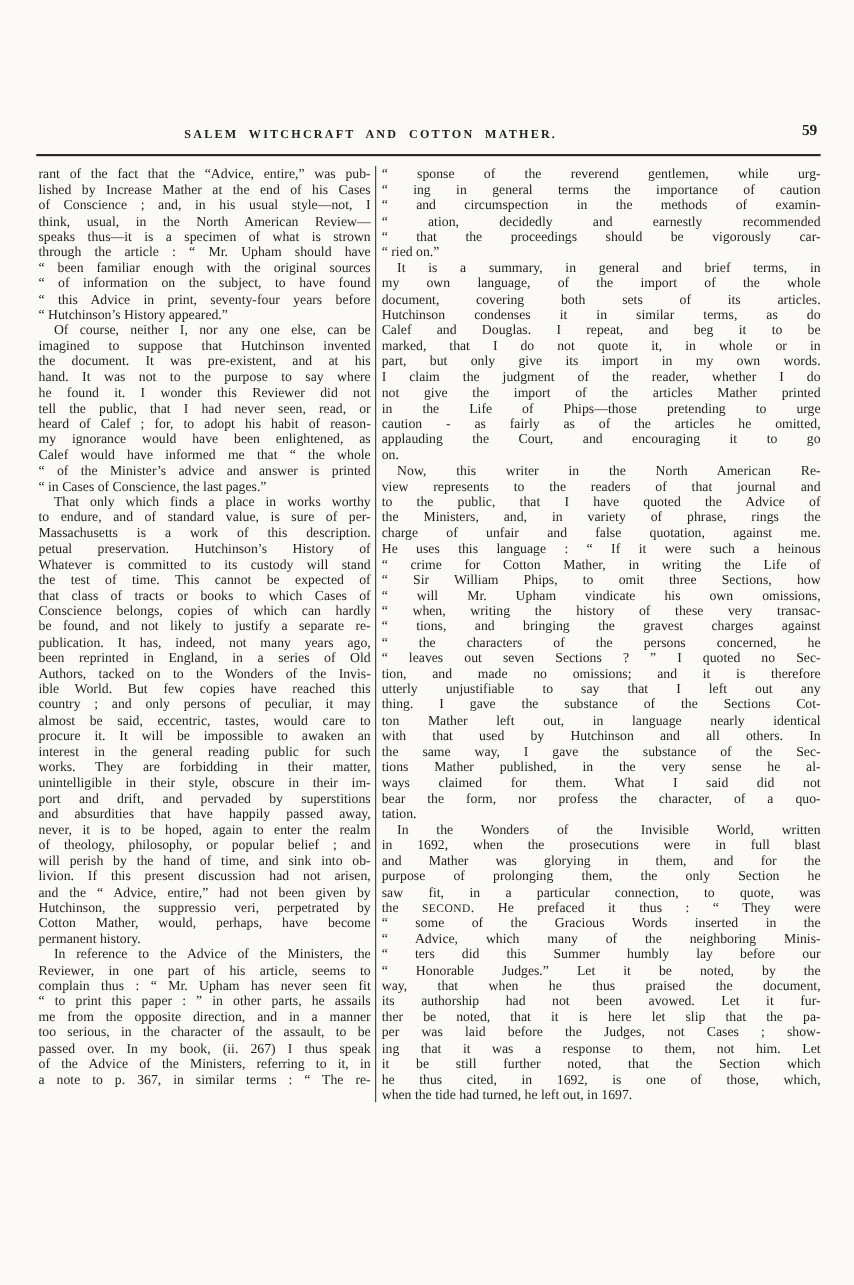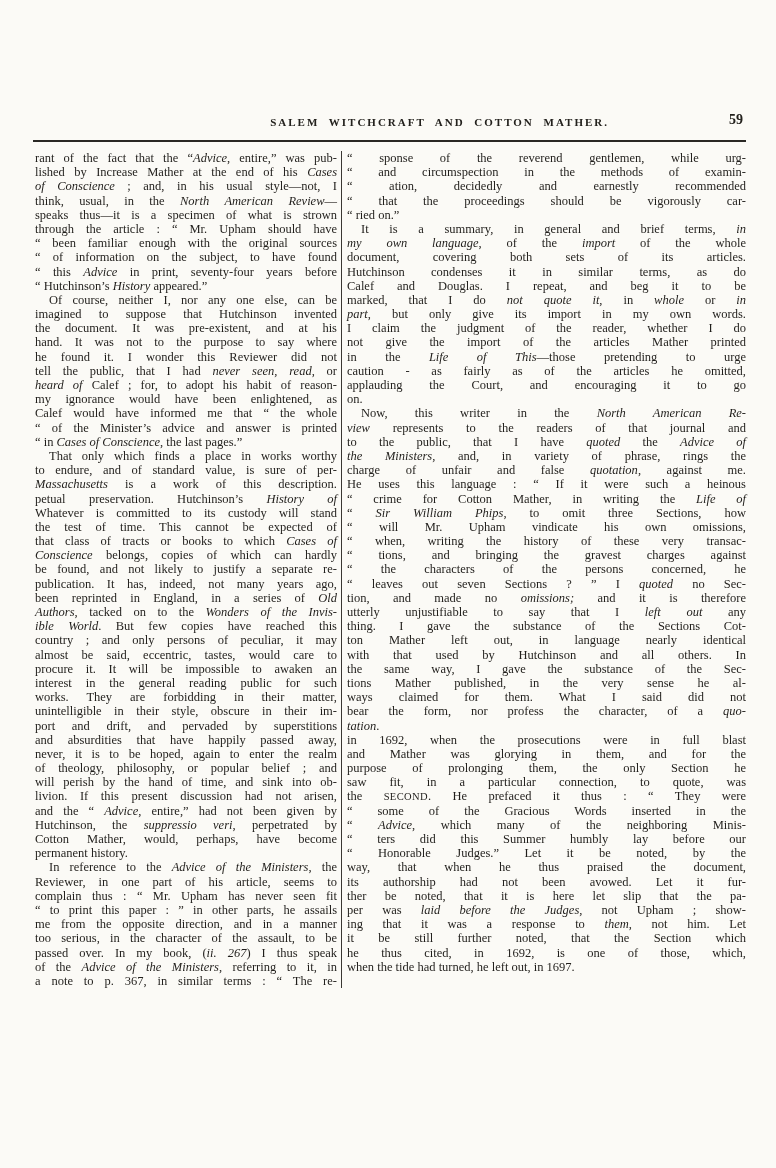"SALEM WITCHCRAFT AND COTTON MATHER." .running-title { left: 29px -> 47px; text-align: right -> center }
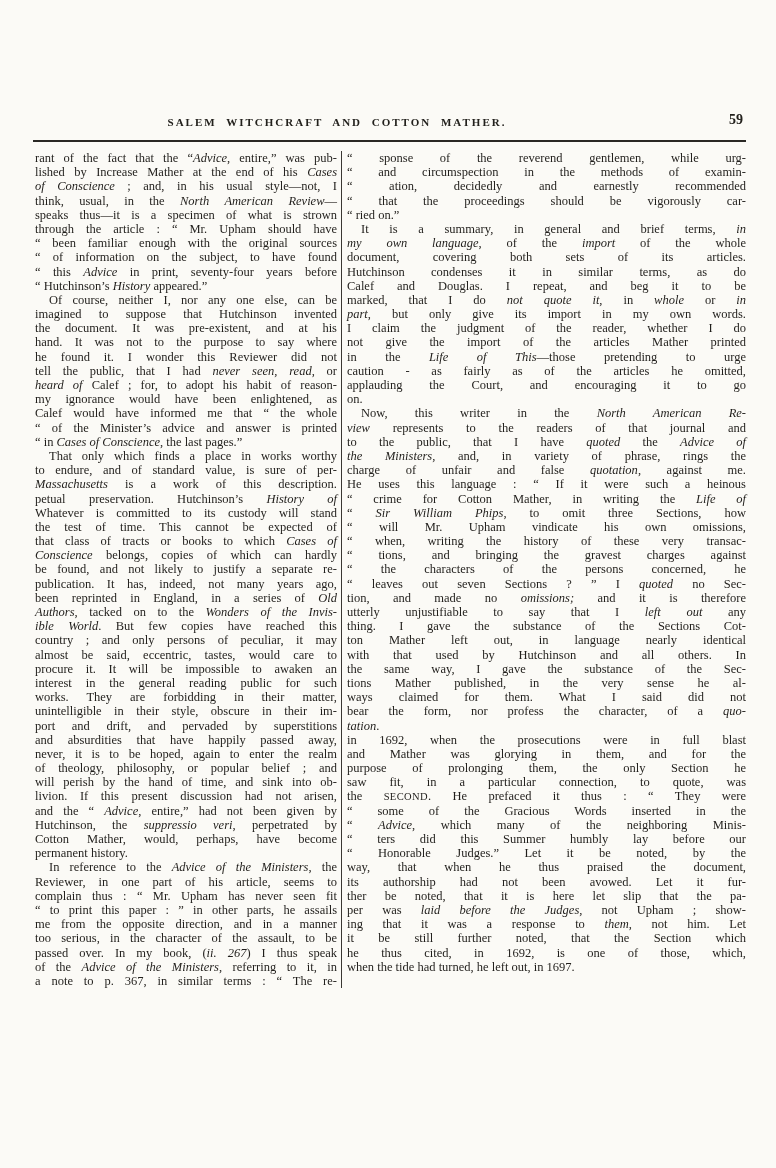"Advice" .it { font-style: italic -> none }
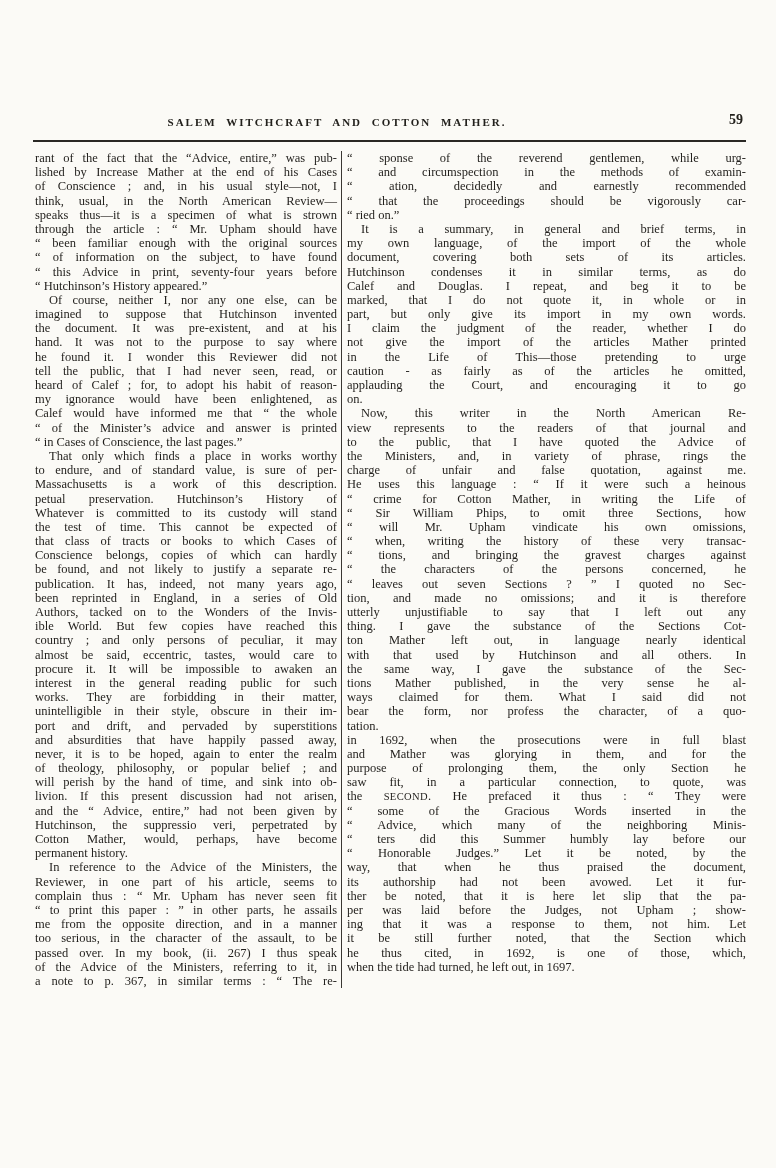"“ ing in general terms" div.line { html: none -> <div><span>“ ing in general terms the importance of caution</span></div> }
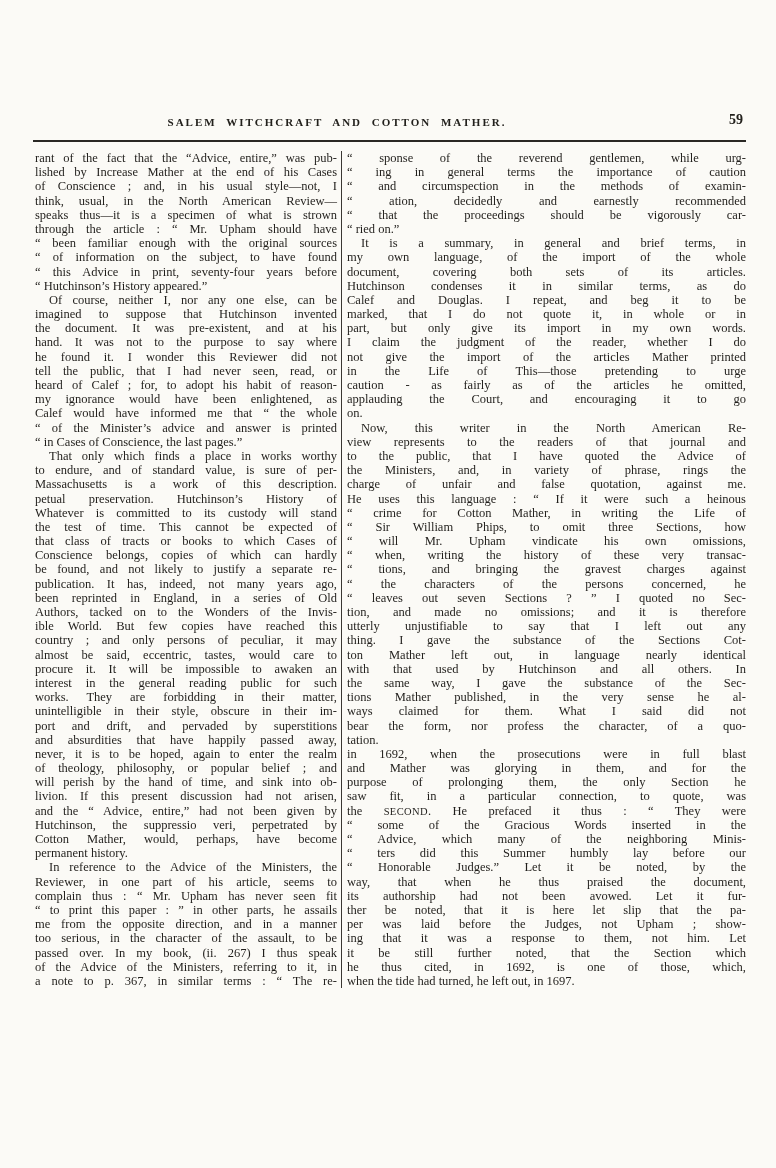"Life of This" span.it { text: This -> Phips }
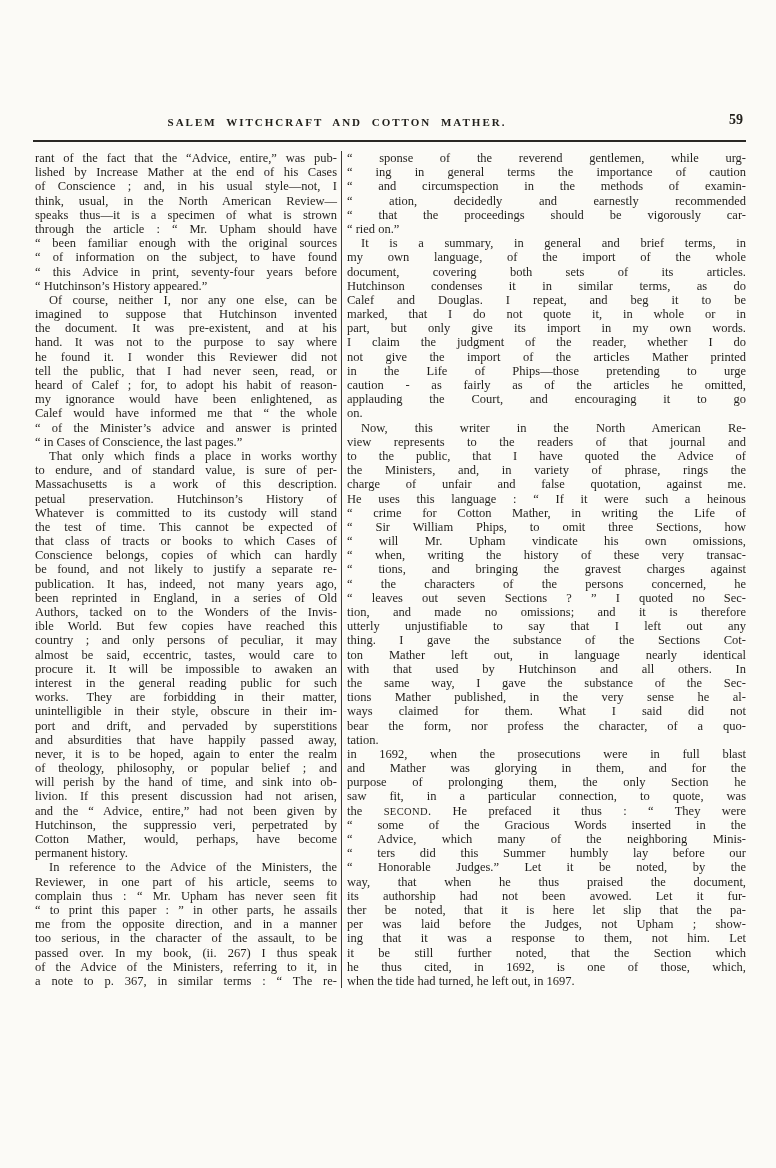"In the Wonders of the" div.line { html: none -> <div><span>In the </span><span>Wonders of the Invisible World</span><span>, written</span></div> }
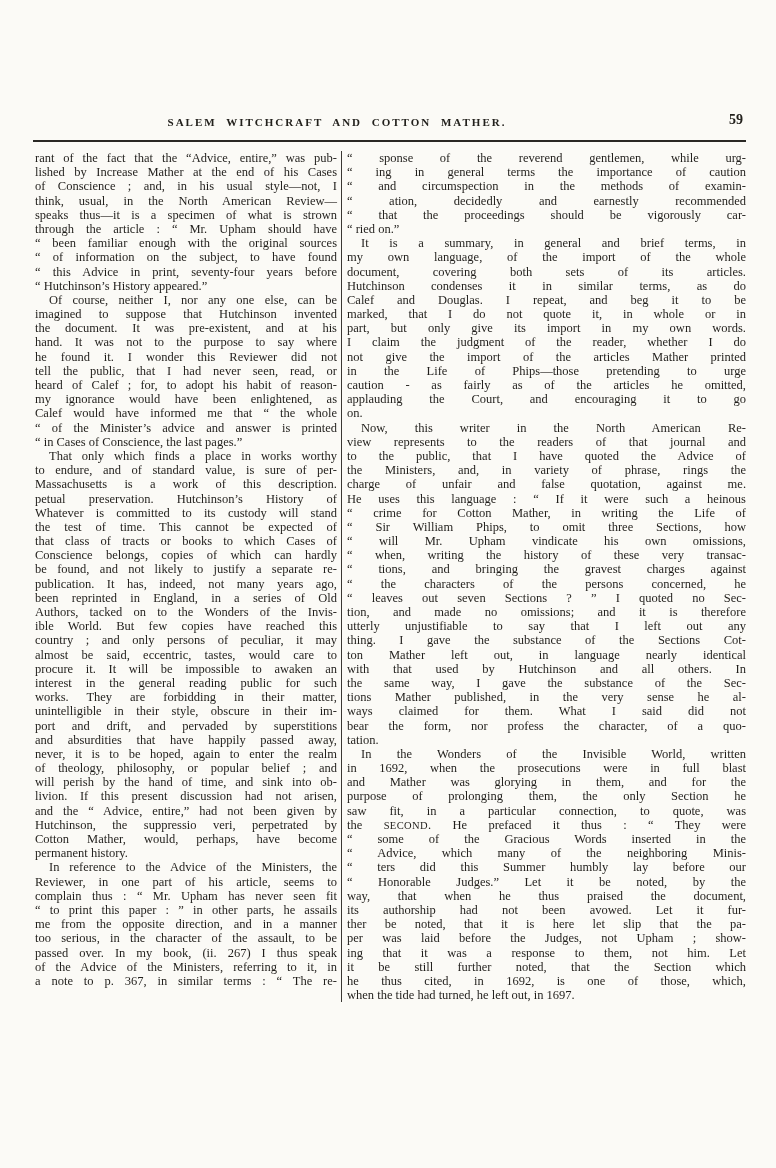", not Upham ; show-" span { text: Upham -> Cases }
